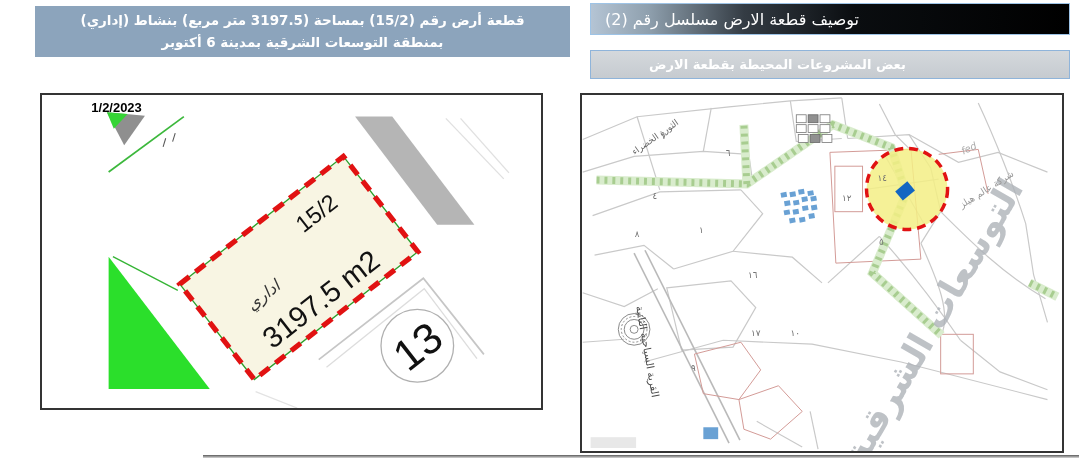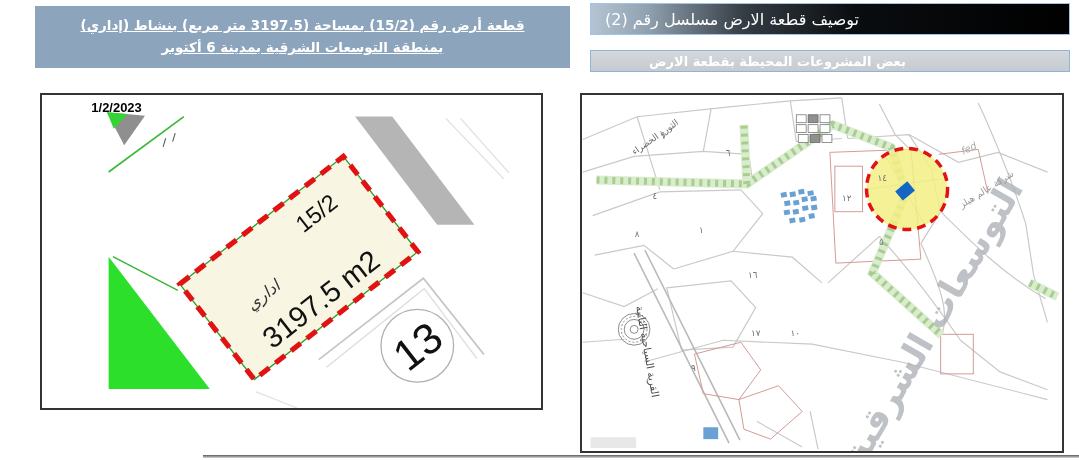"قطعة أرض رقم (15/2) بمساحة" .left-header { height: 62px -> 51px; text-decoration: underline -> none }
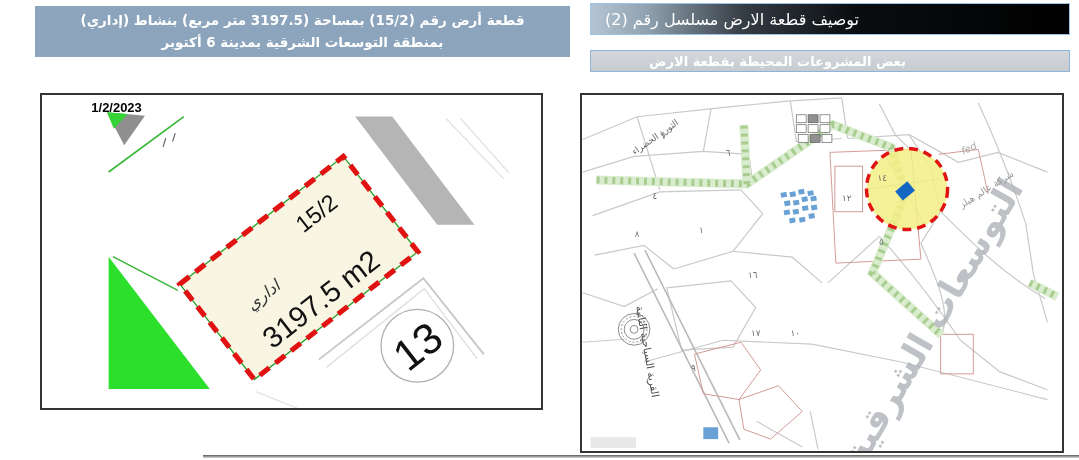"بعض المشروعات المحيطة بقطعة الارض" .right-subtitle { height: 22px -> 29px }
